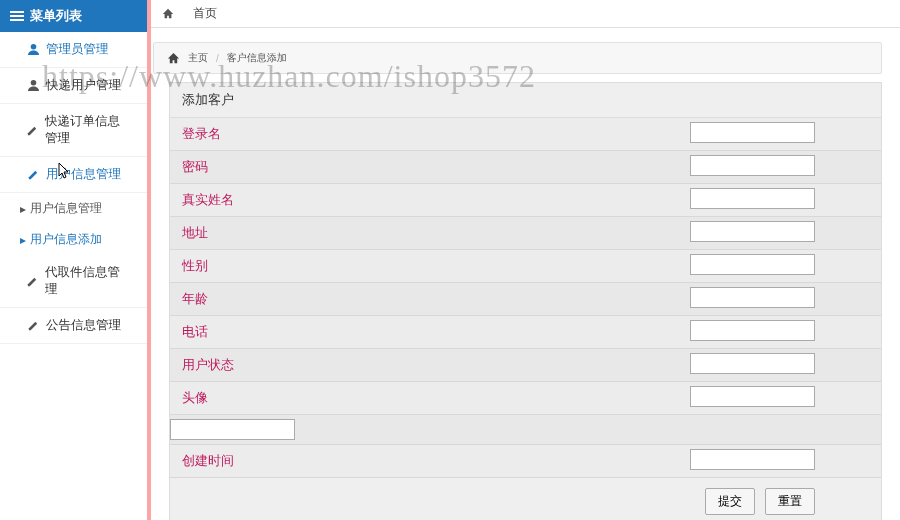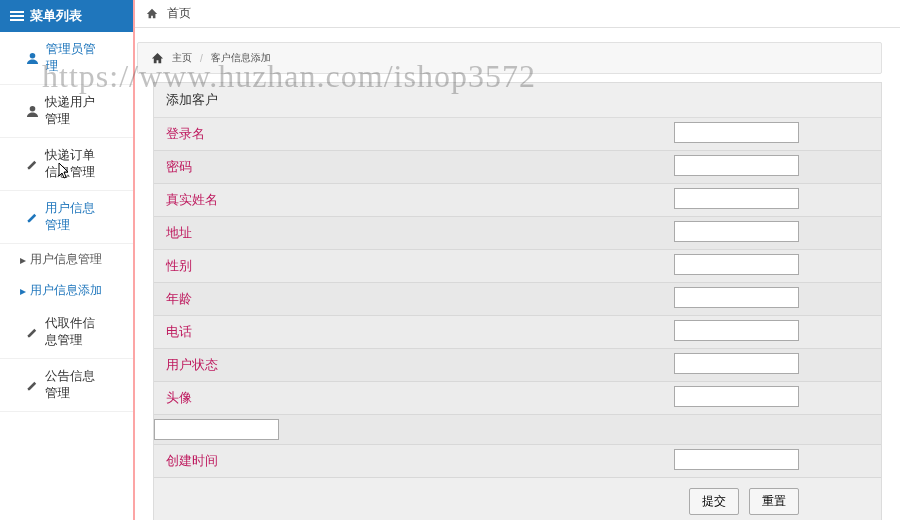"菜单列表" .sidebar { border-right: 2px solid #fca5a5 -> 4px solid #fca5a5; width: 135px -> 151px }
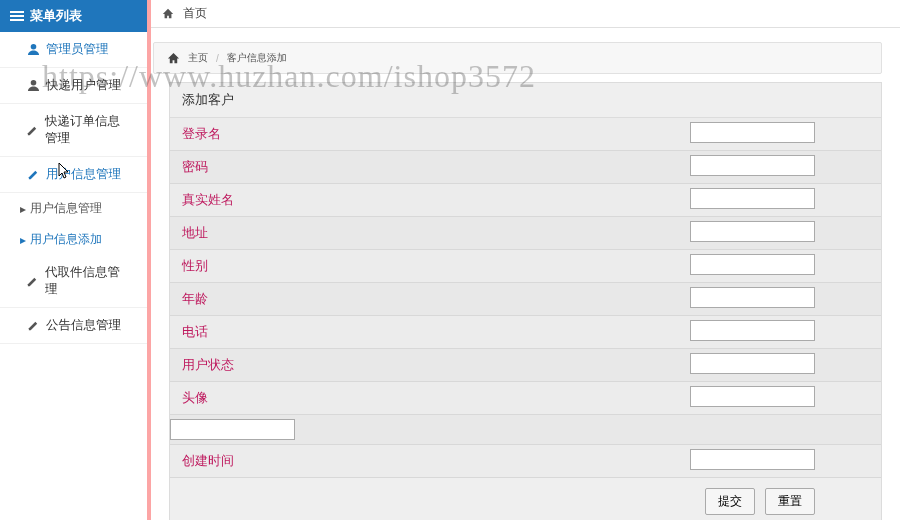"首页" .topbar { gap: 8px -> 18px }
